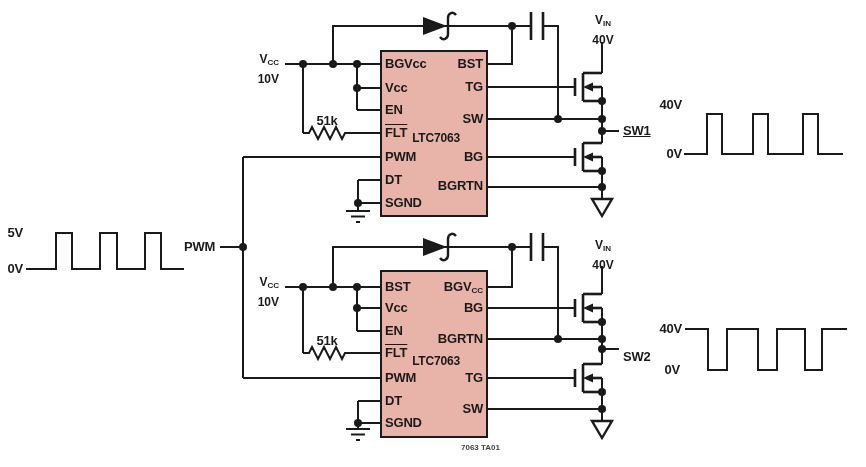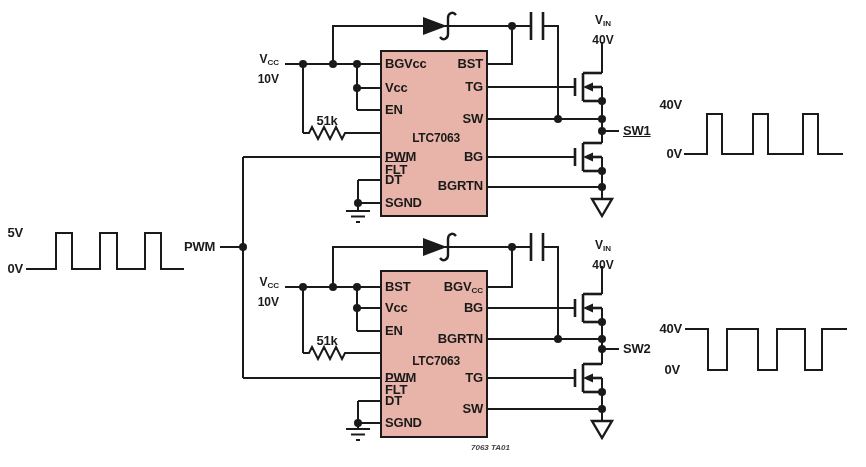"FLT" .ovl { margin-top: 37px -> none }
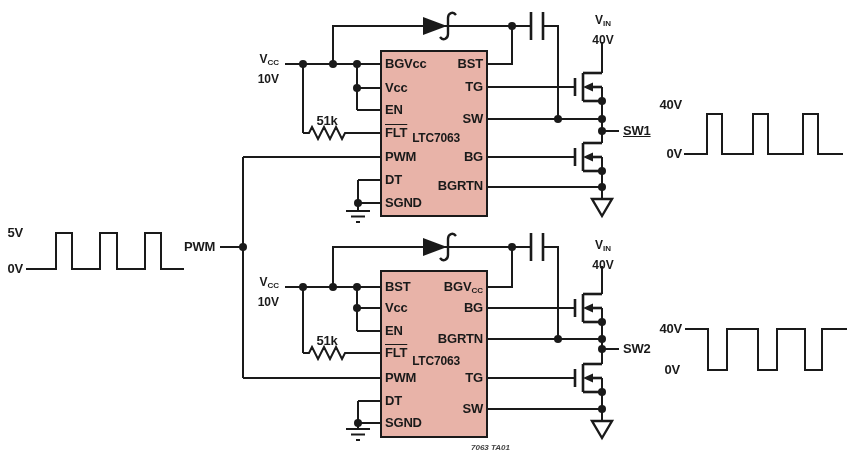"SW2" div.lbl { top: 342px -> 350px }
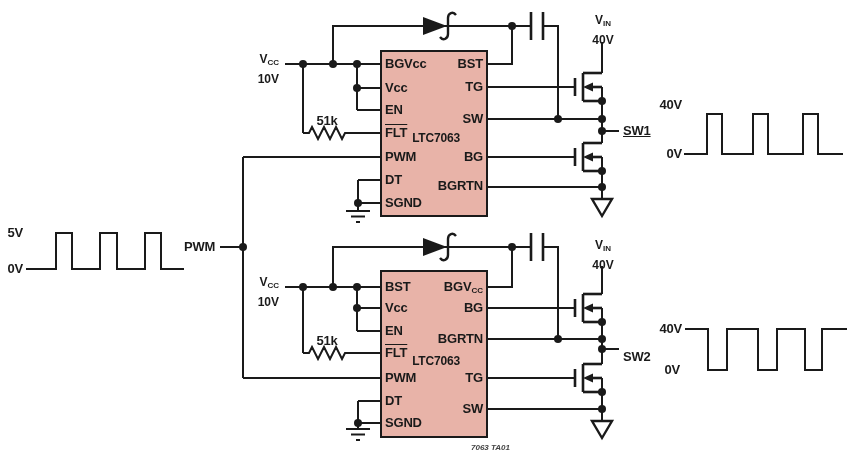"7063 TA01" div.caption { font-style: italic -> none; left: 440px -> 430px }
